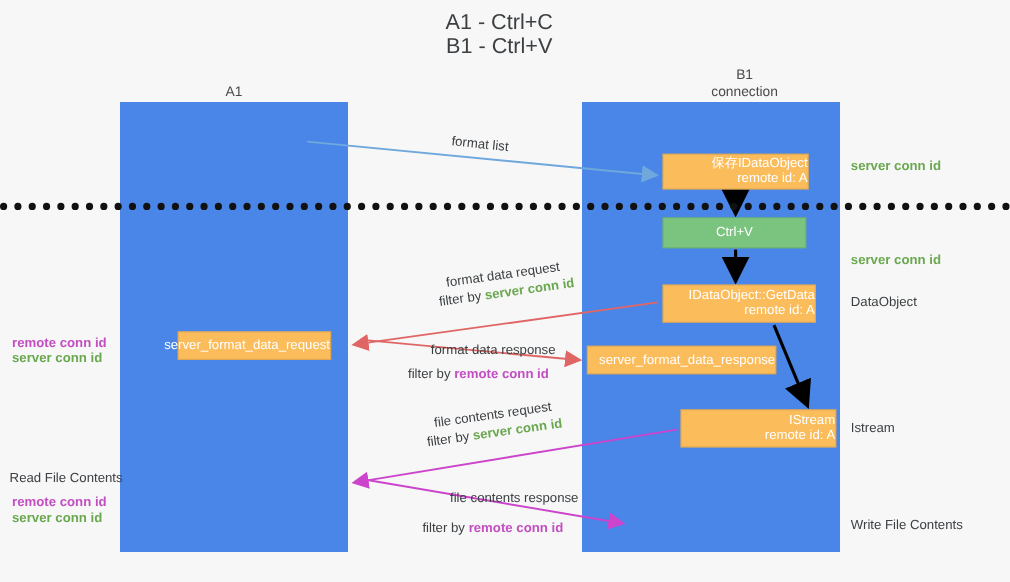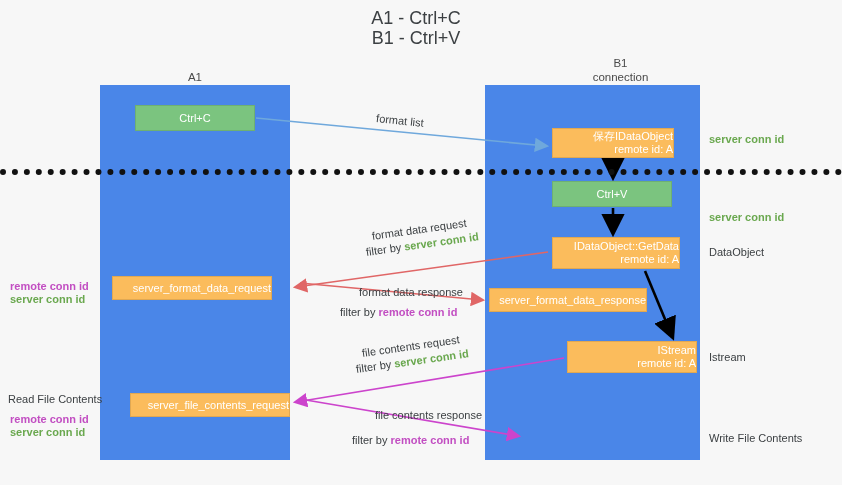"Ctrl+C" div.box { html: <div> <span>Ctrl+C</span> </div> -> none }
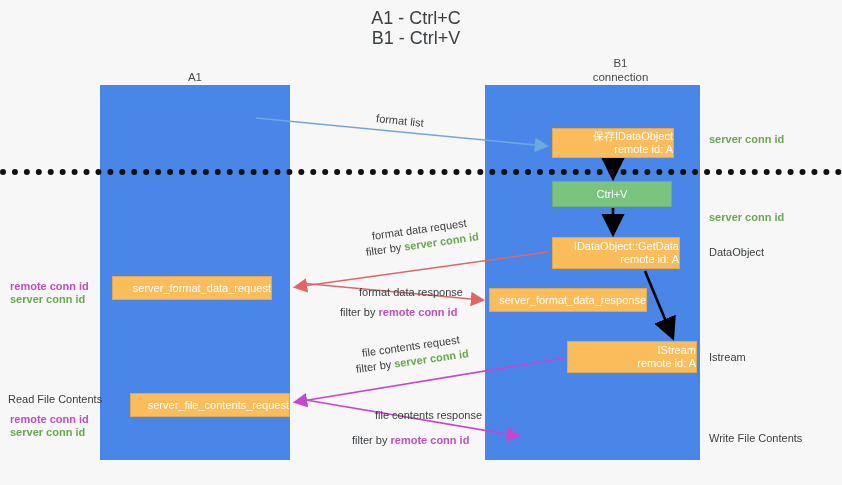"server_format_data_request" .b-sfdreq { left: 112px -> 148px; width: 160px -> 128px }
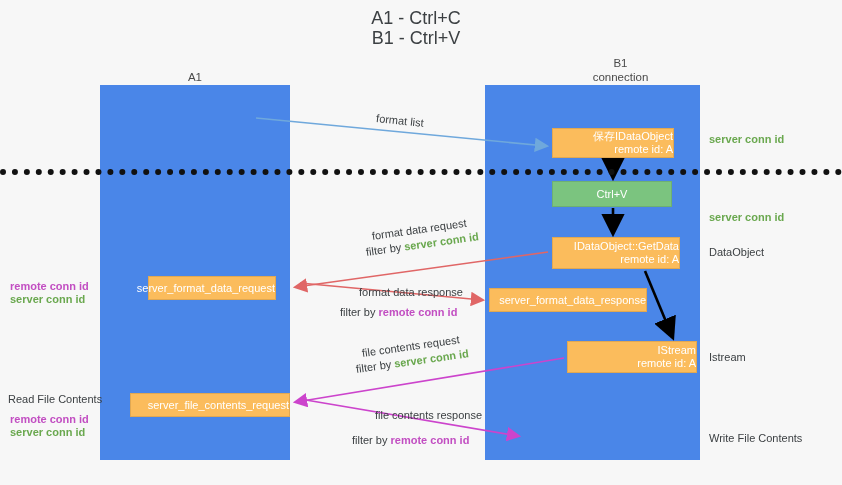"server_file_contents_request" div.box { html: <div> <span>server_file_contents_request</span> </div> -> none }
